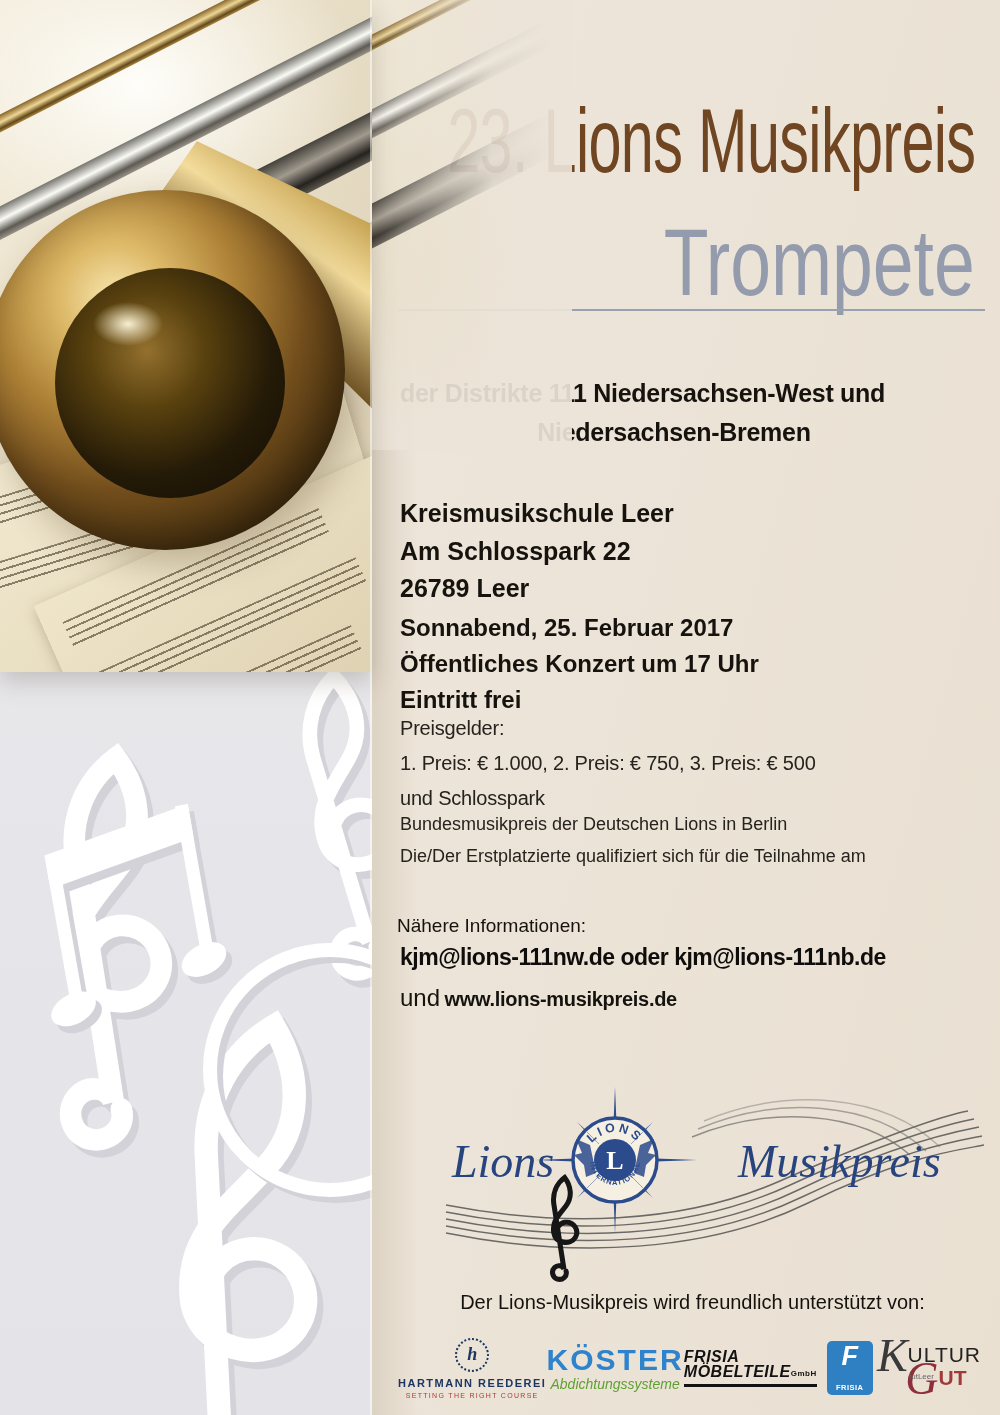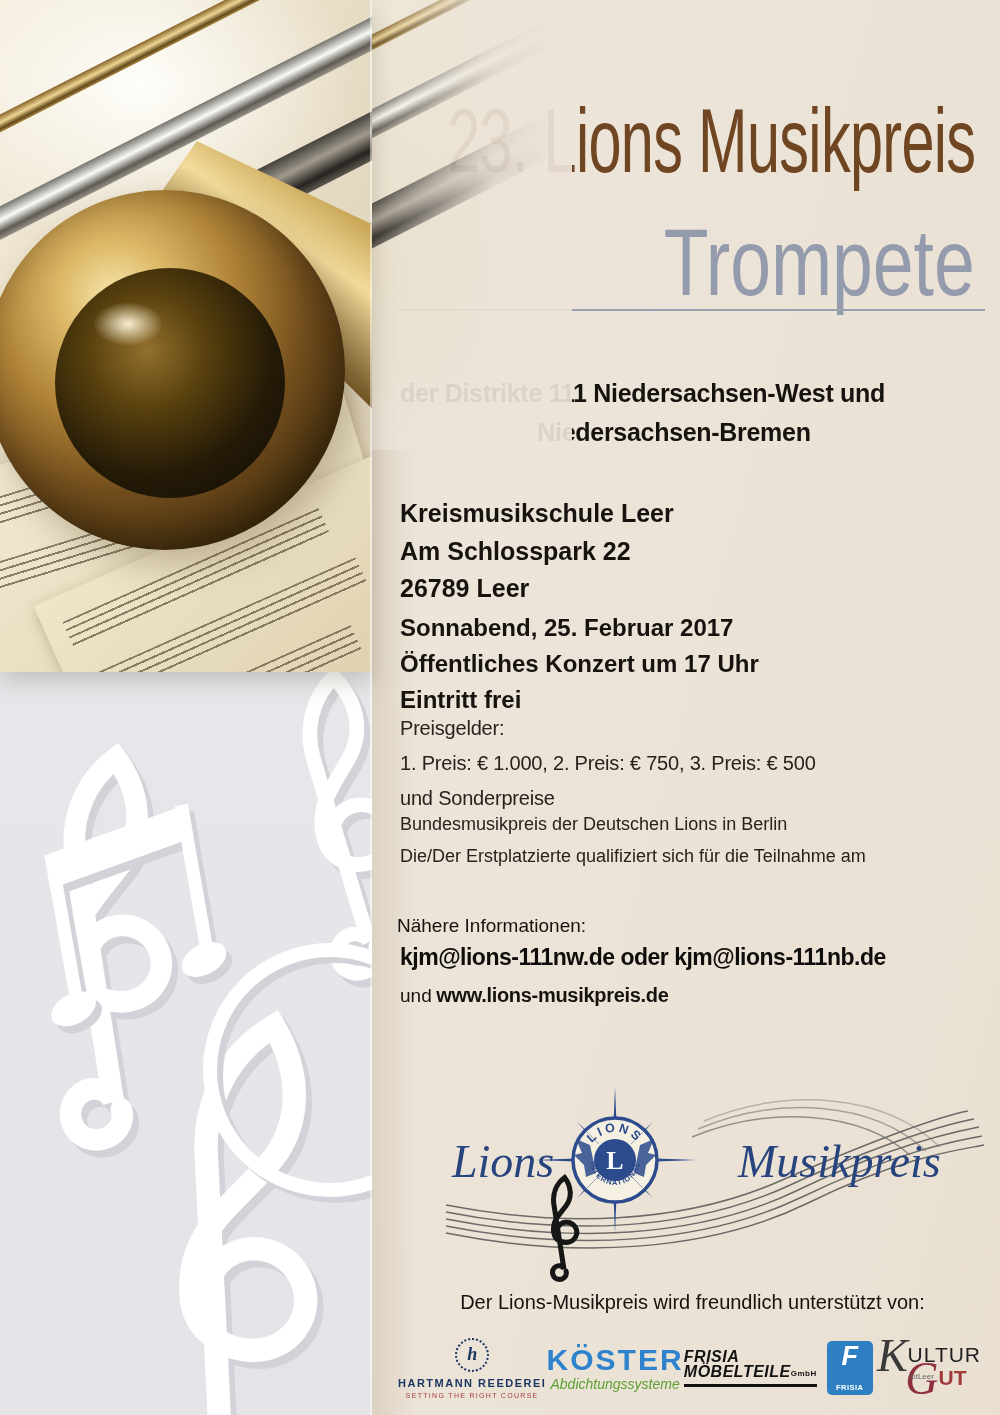"und Sonderpreise" div { text: Sonderpreise -> Schlosspark }
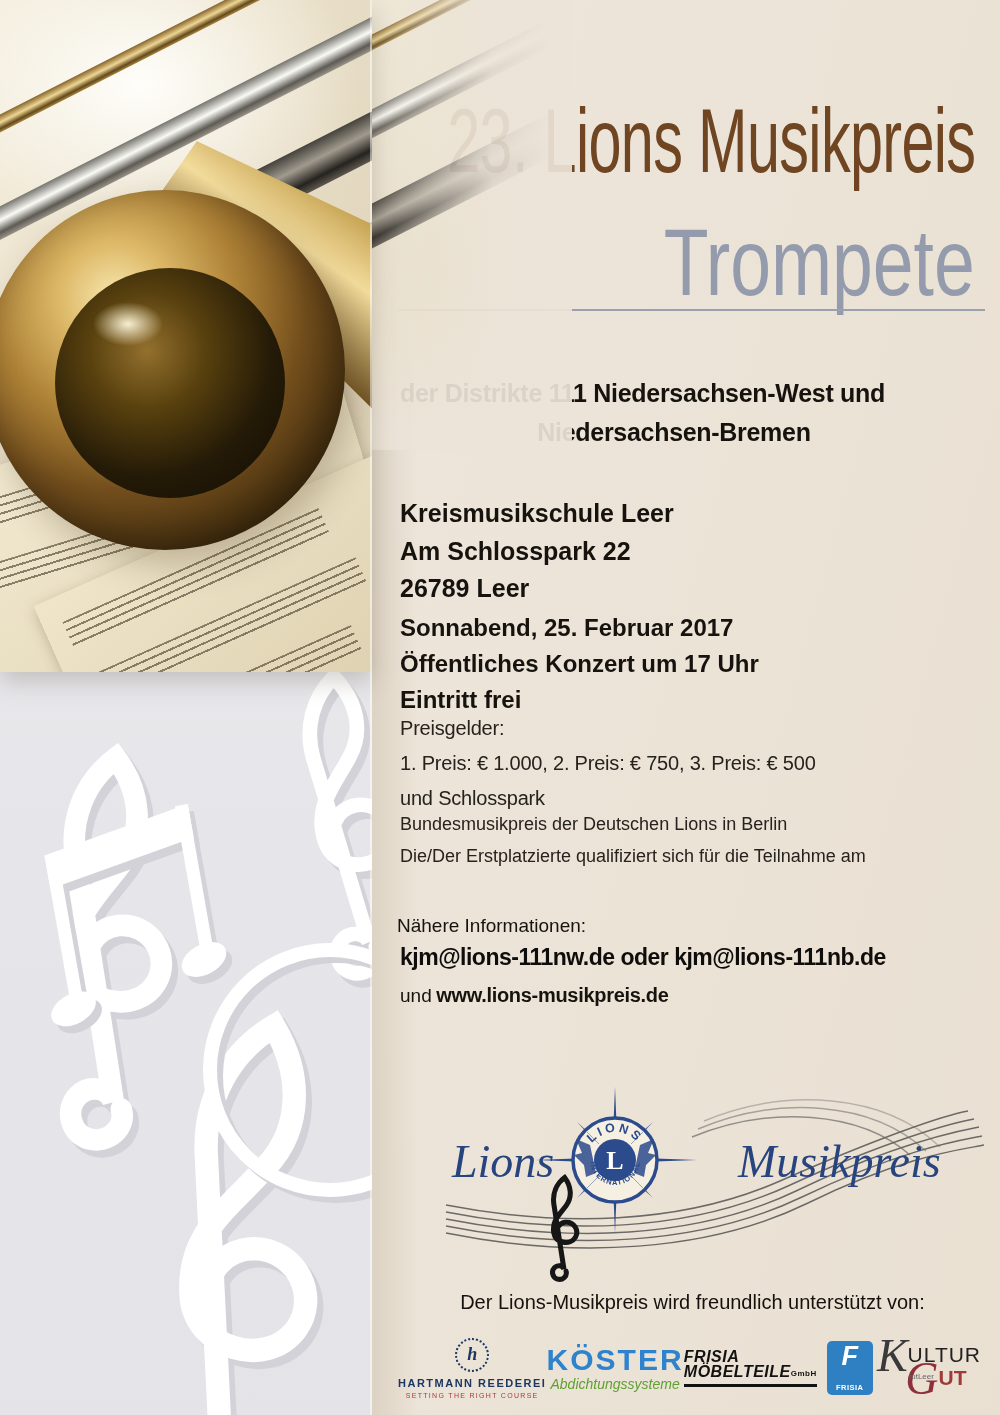"und" .webline .und { font-size: 19px -> 24px }
